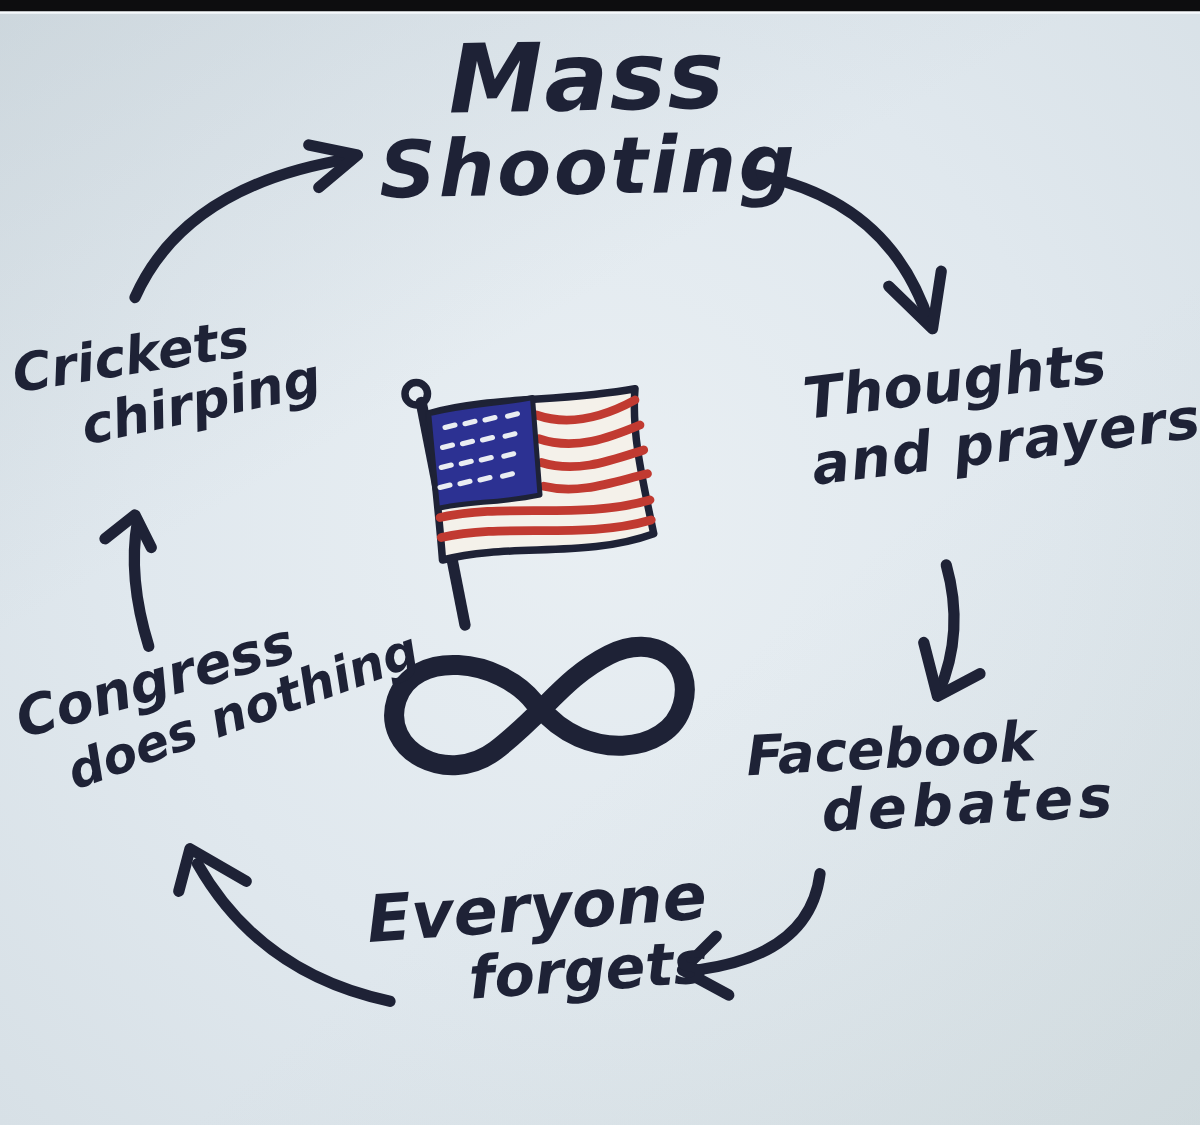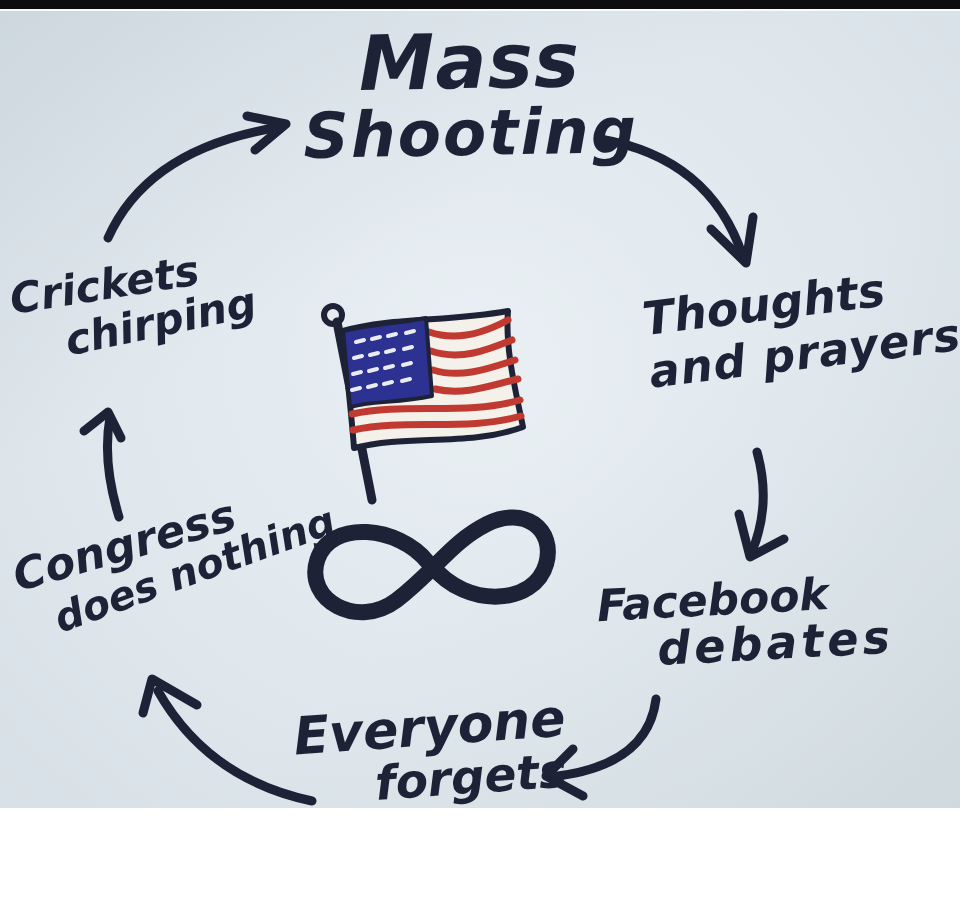"Mass" .canvas { height: 808px -> 900px }
